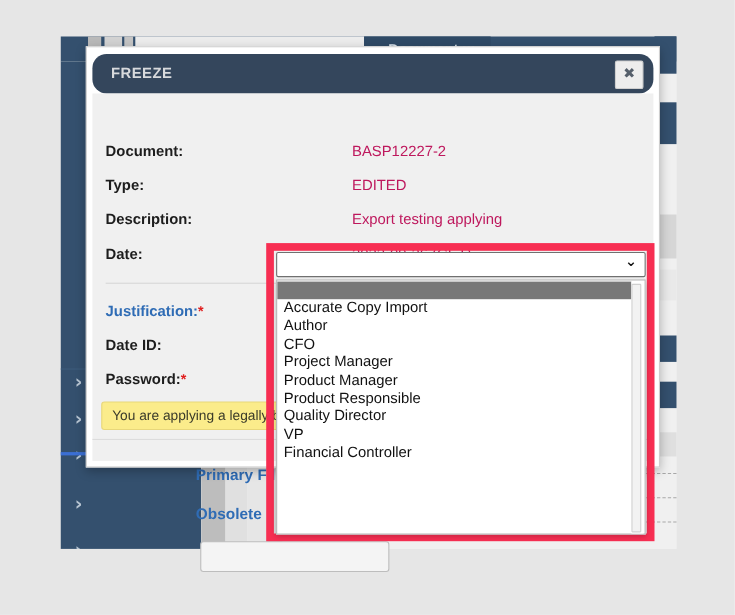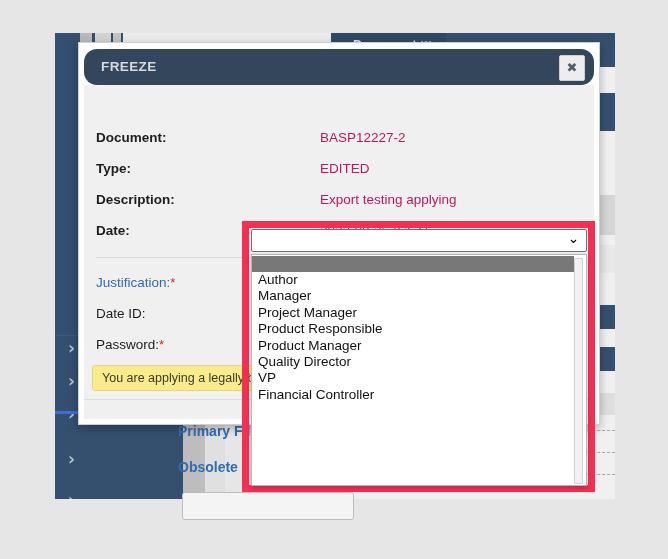"Justification:*" .form-label { font-weight: normal -> bold }
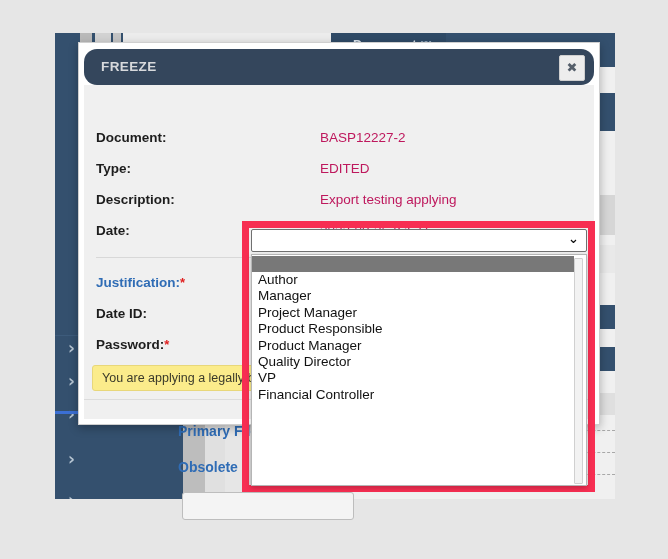"Accurate Copy Import" div.dd-option { html: none -> <div>Accurate Copy Import</div> }
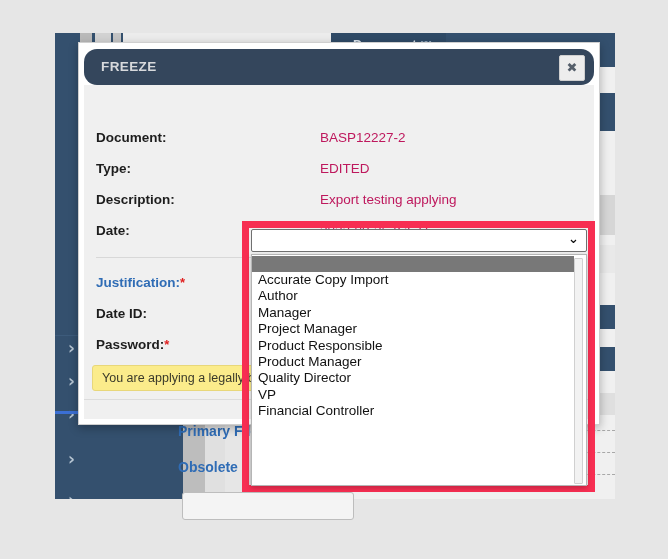"CFO" div.dd-option { html: none -> <div>CFO</div> }
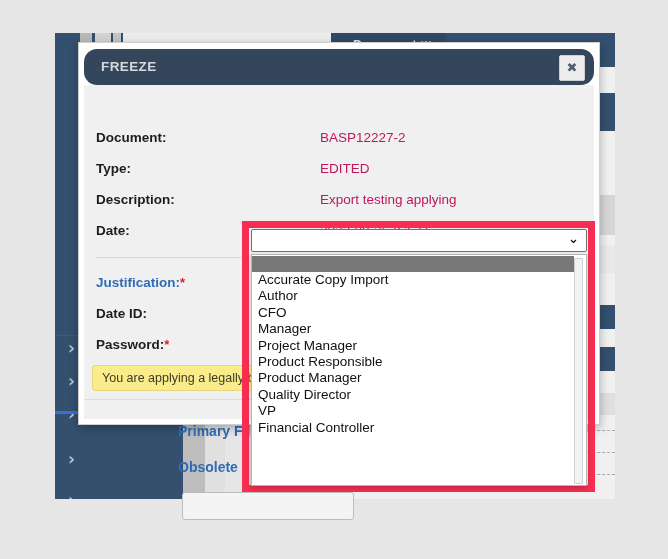"Manager" div.dd-option { html: <div>Manager</div> -> none }
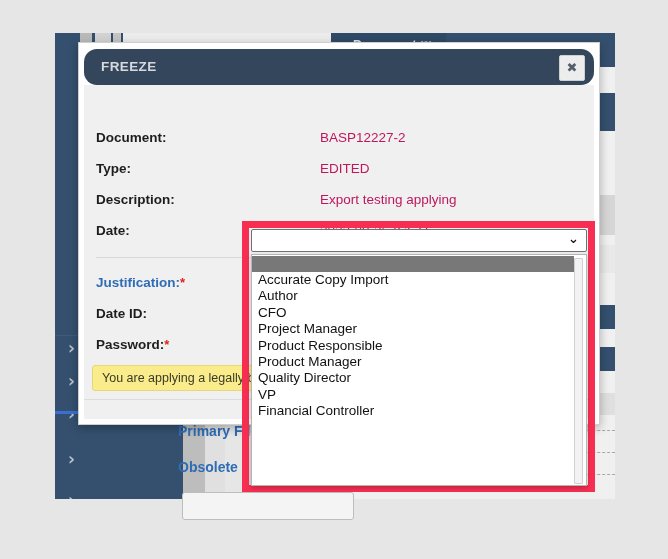"Product Responsible" div.dd-option { order: before "Product Manager" -> after "Product Manager" }
